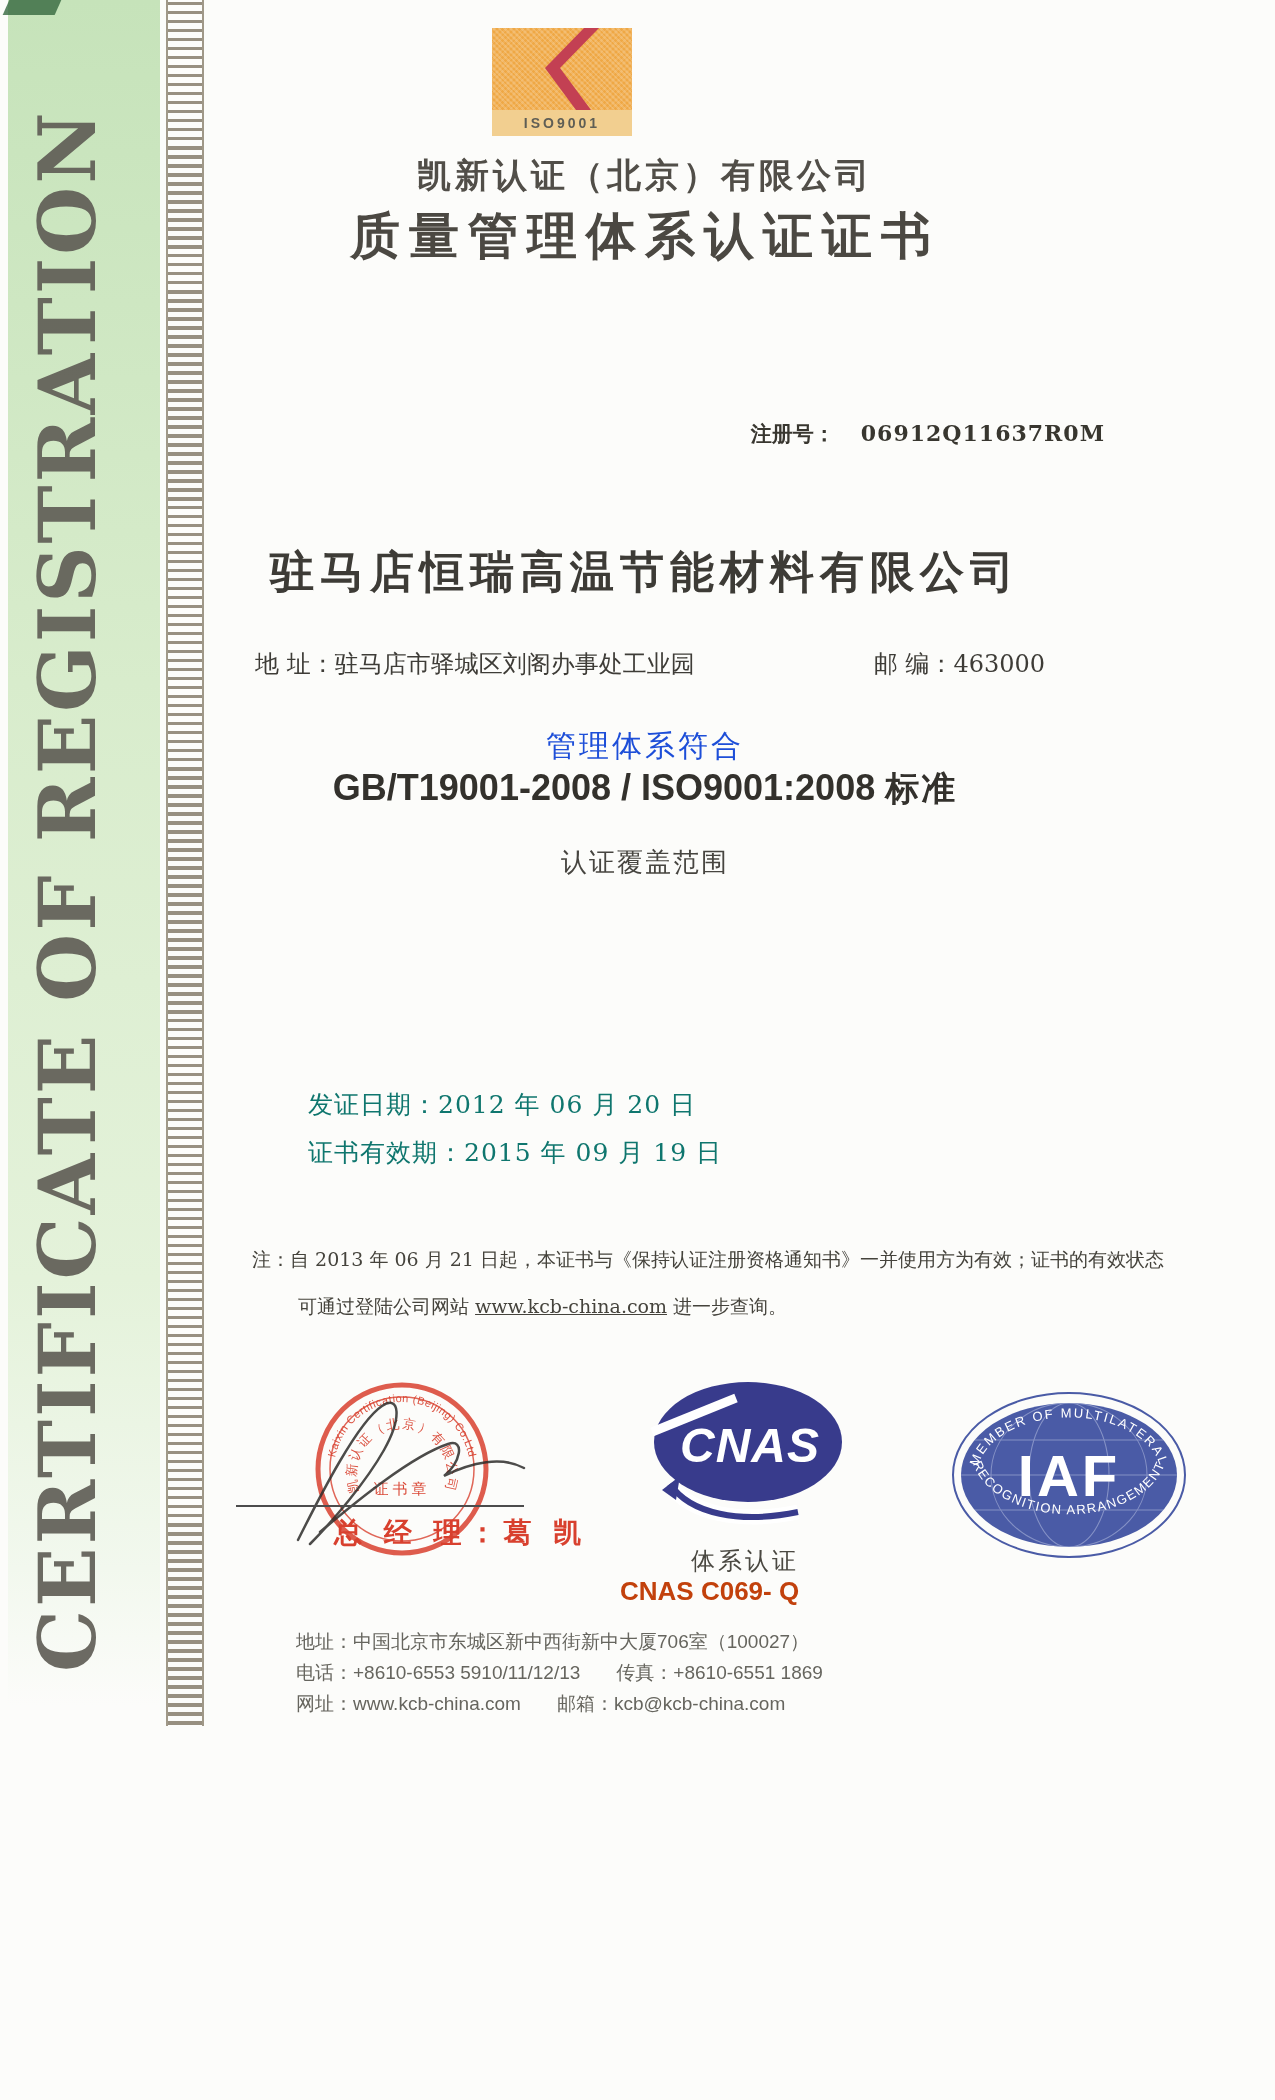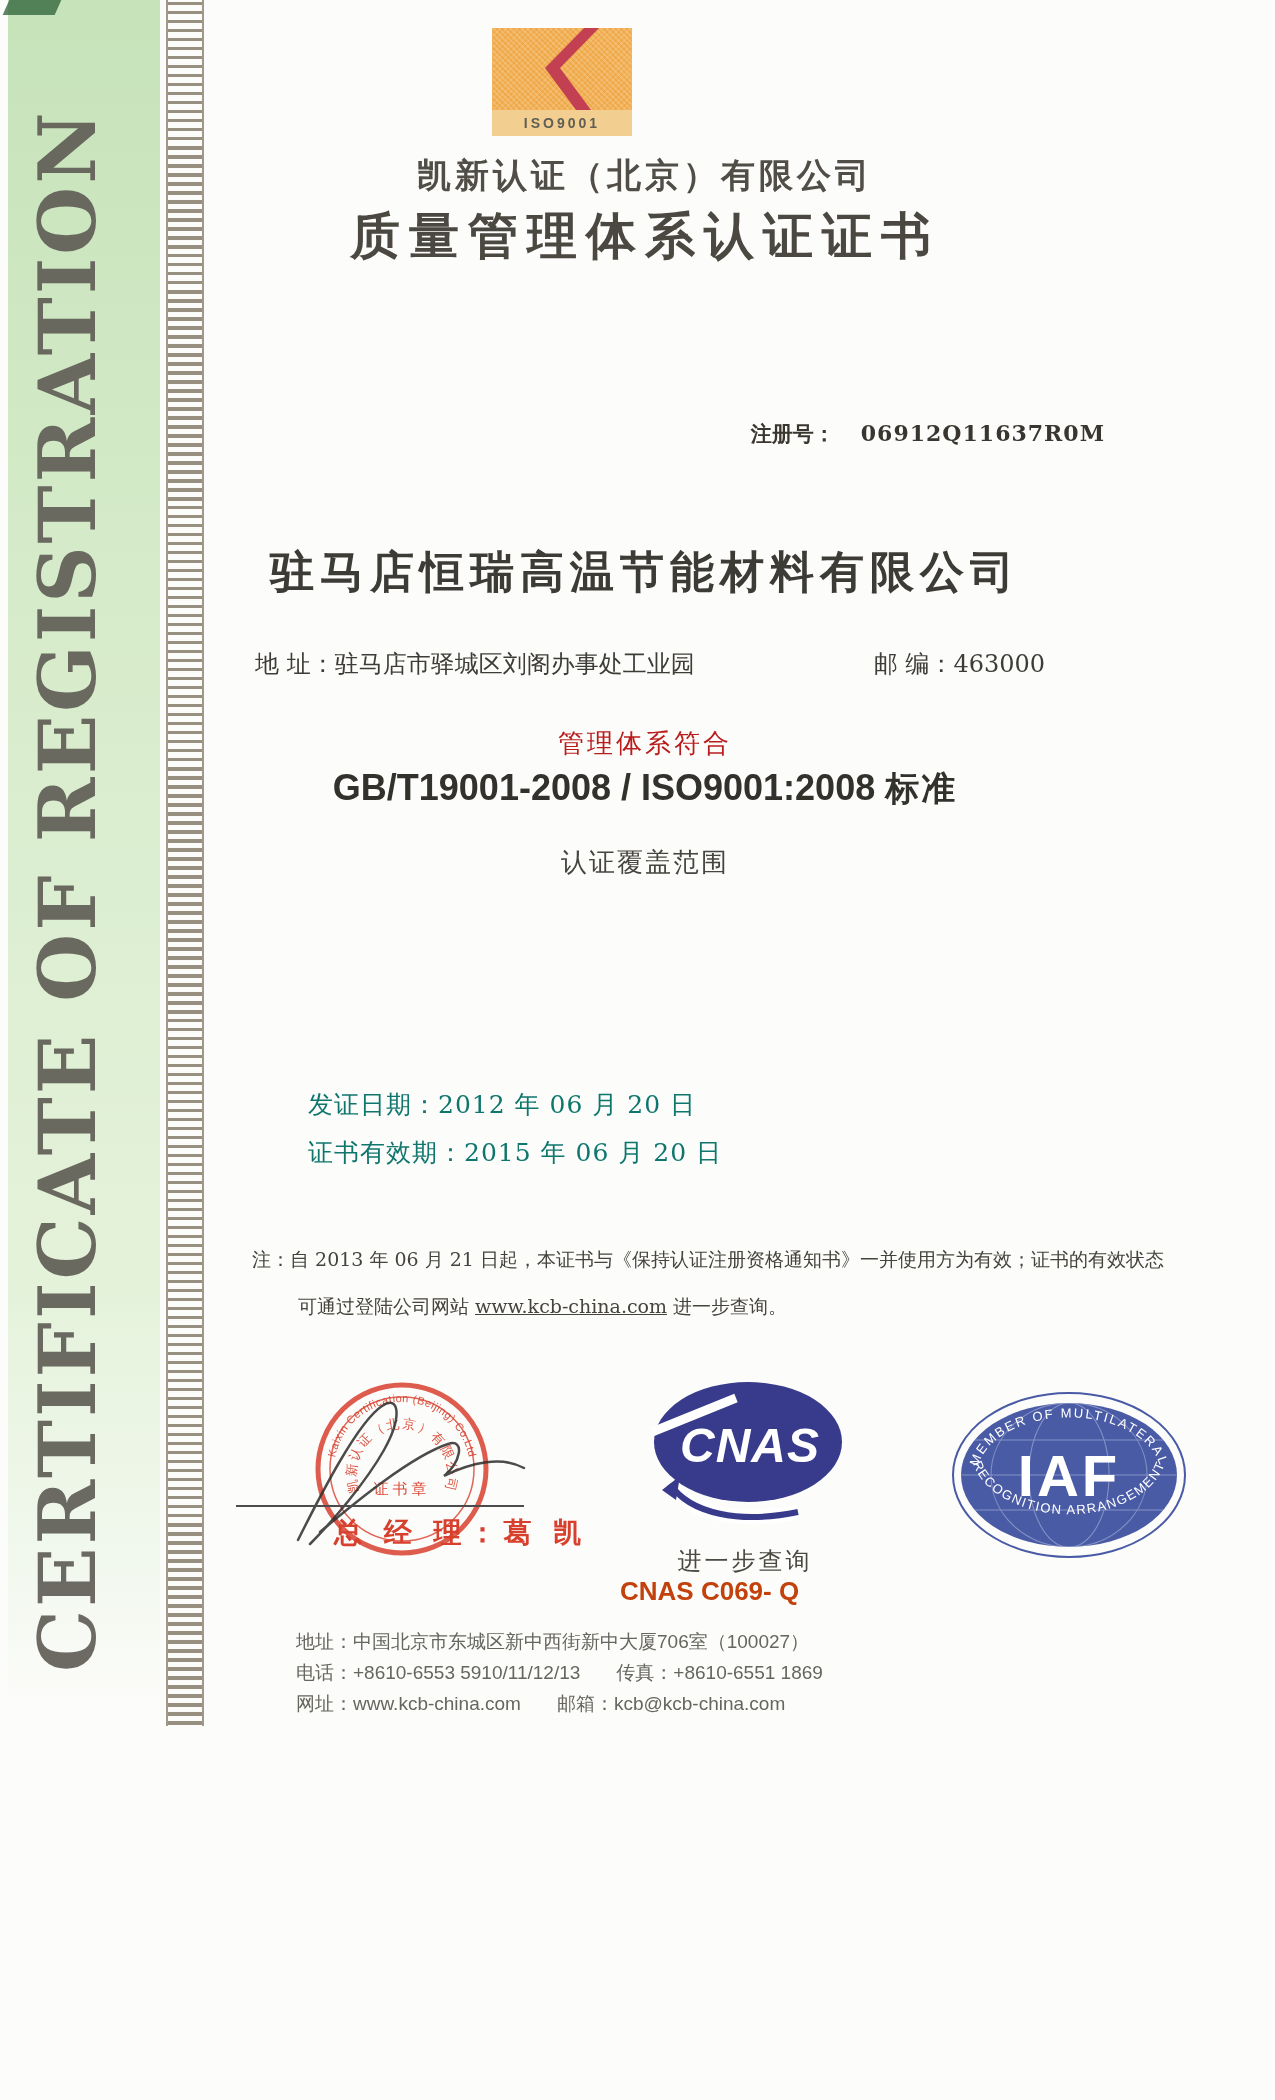"管理体系符合" .sys { color: #b91c1c -> #1d4ed8; font-size: 26px -> 30px }
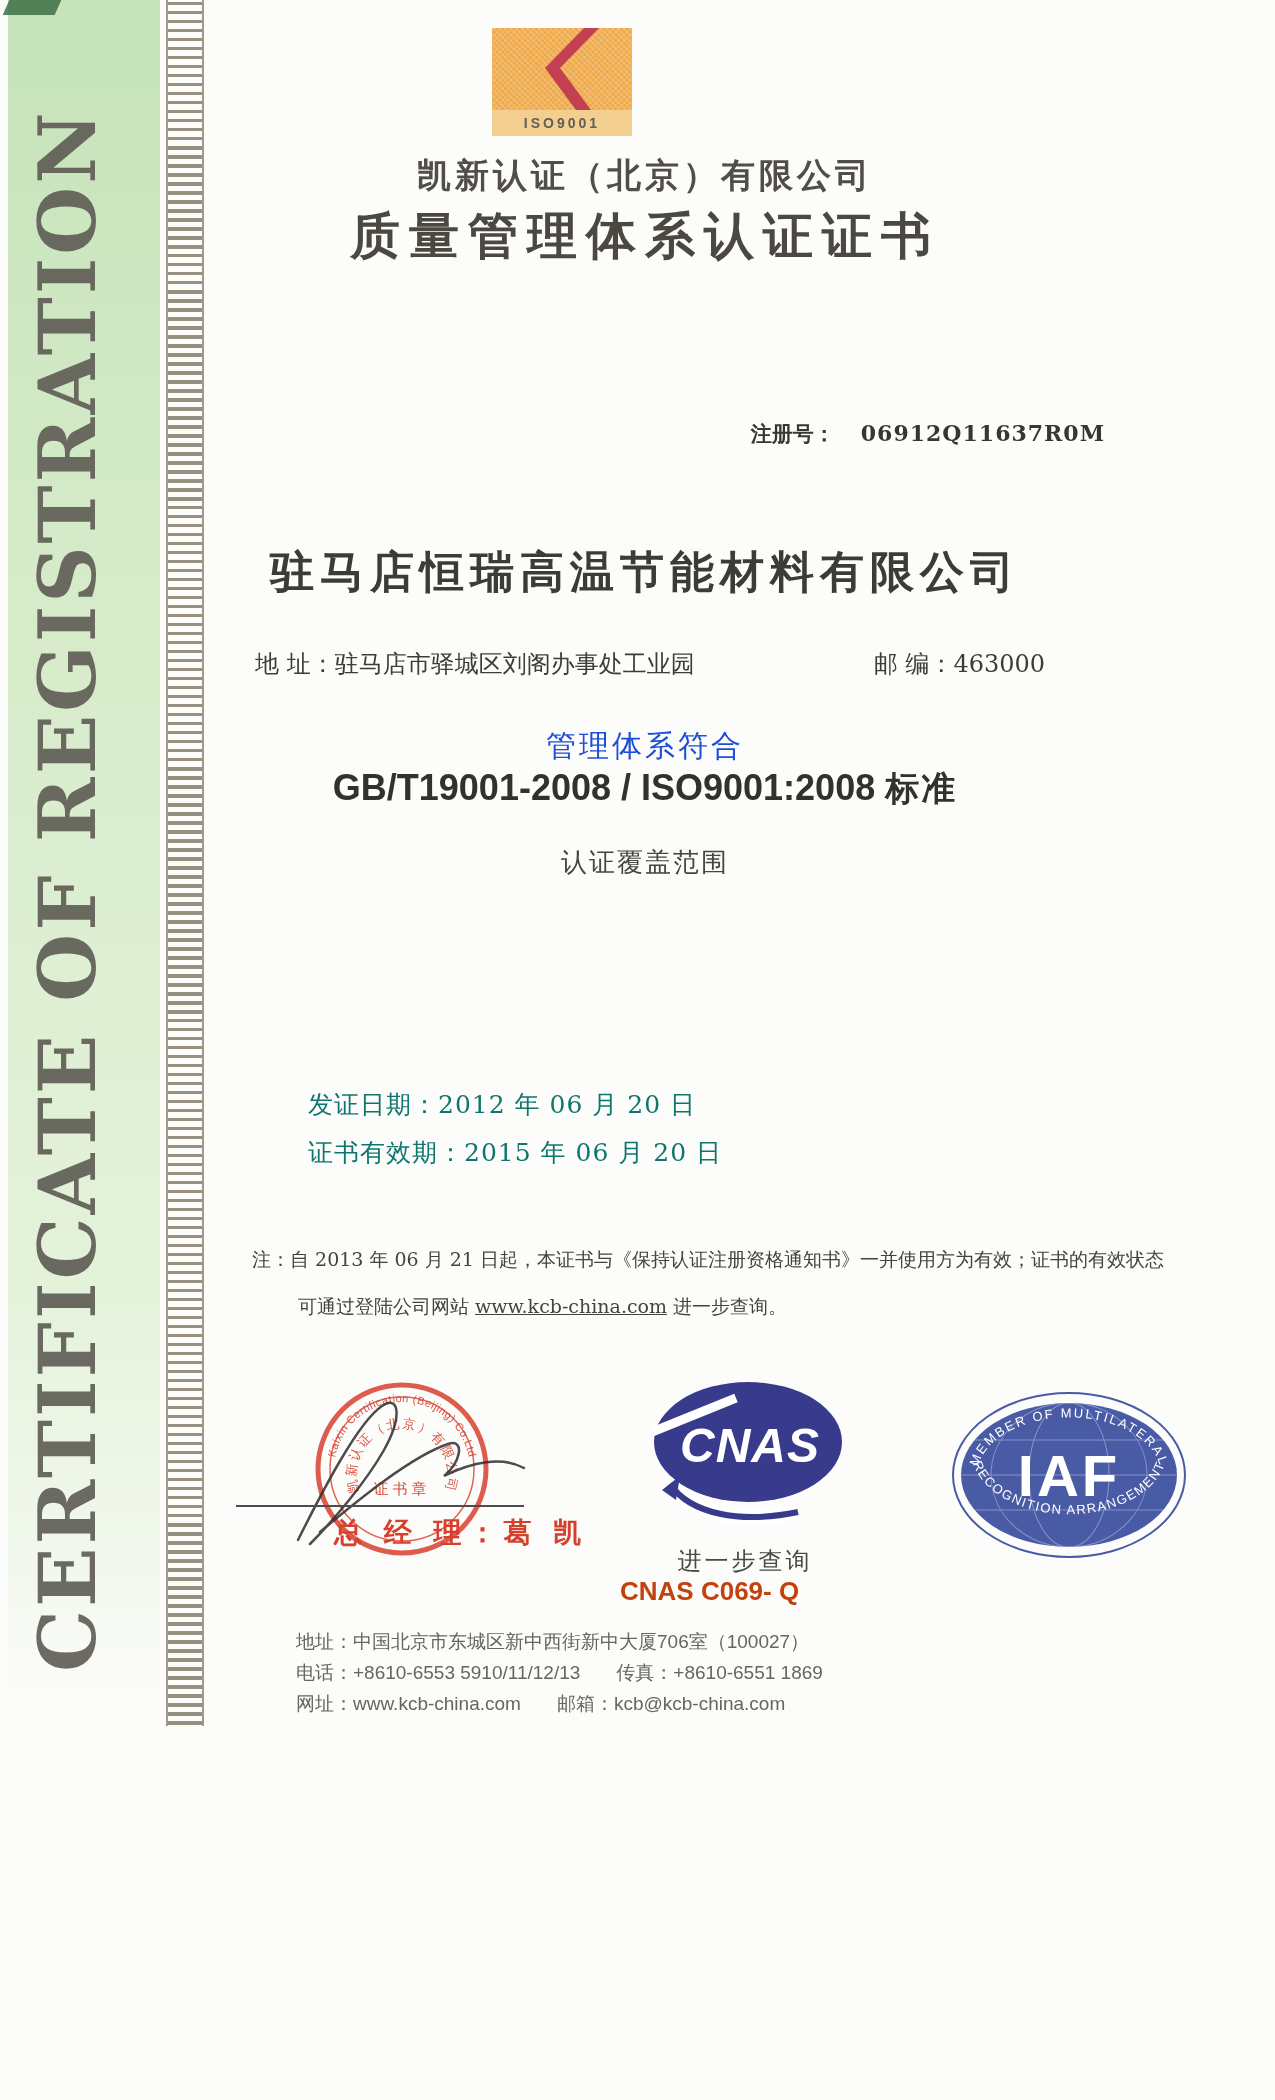"2015 年 06 月 20" span { text: 06 月 20 -> 09 月 19 }
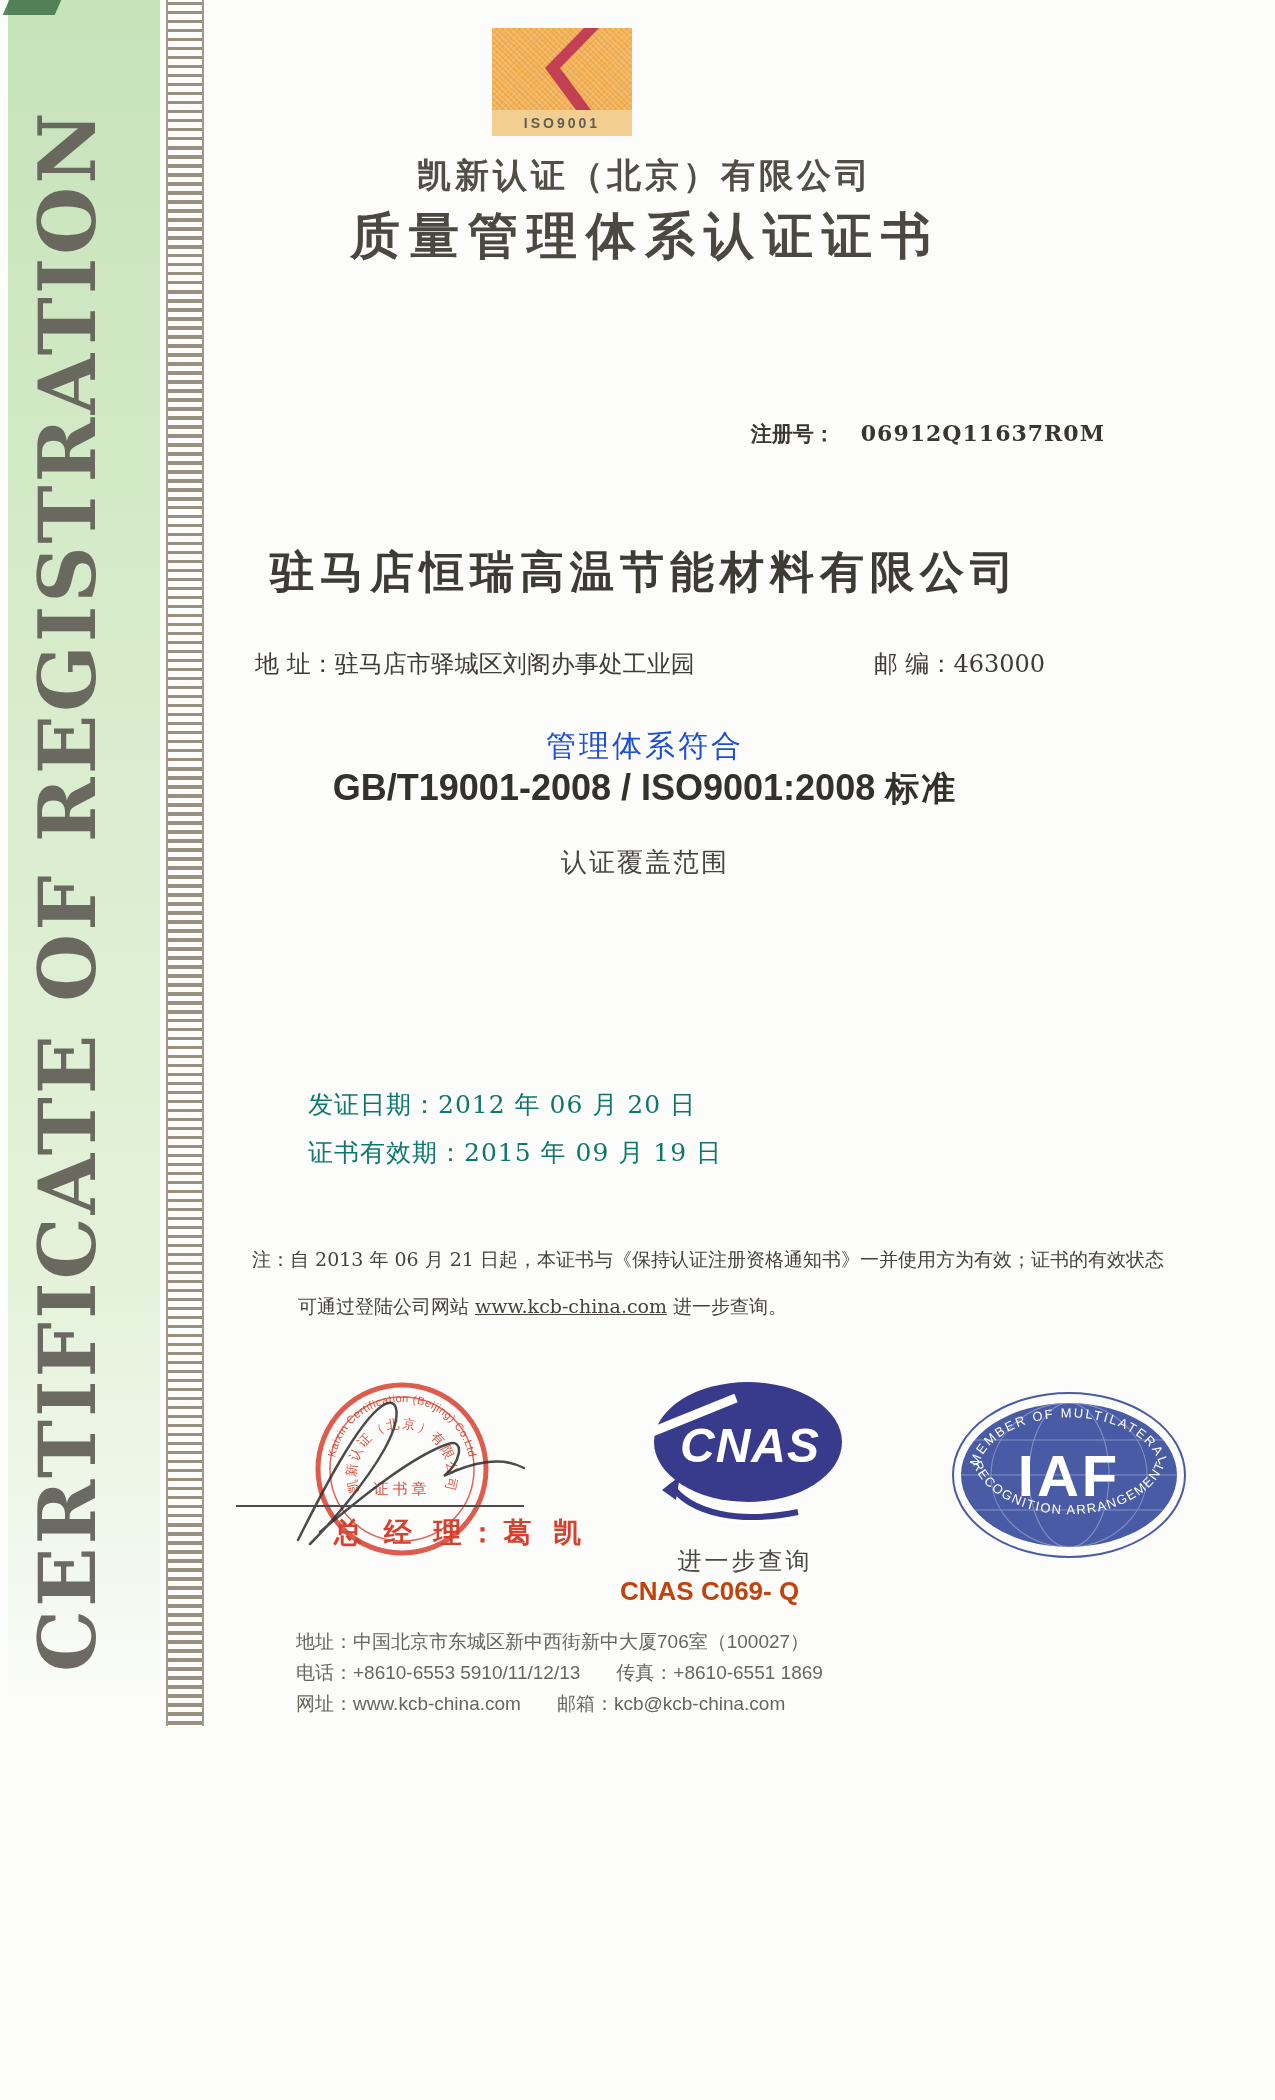"进一步查询" div.cnas-cap1 { text: 进一步查询 -> 体系认证 }
